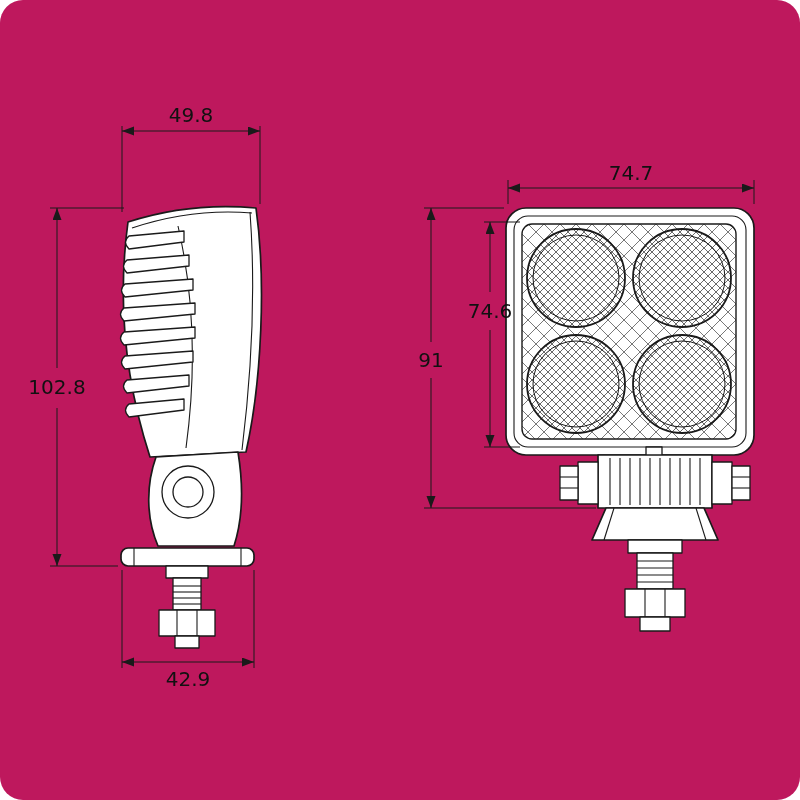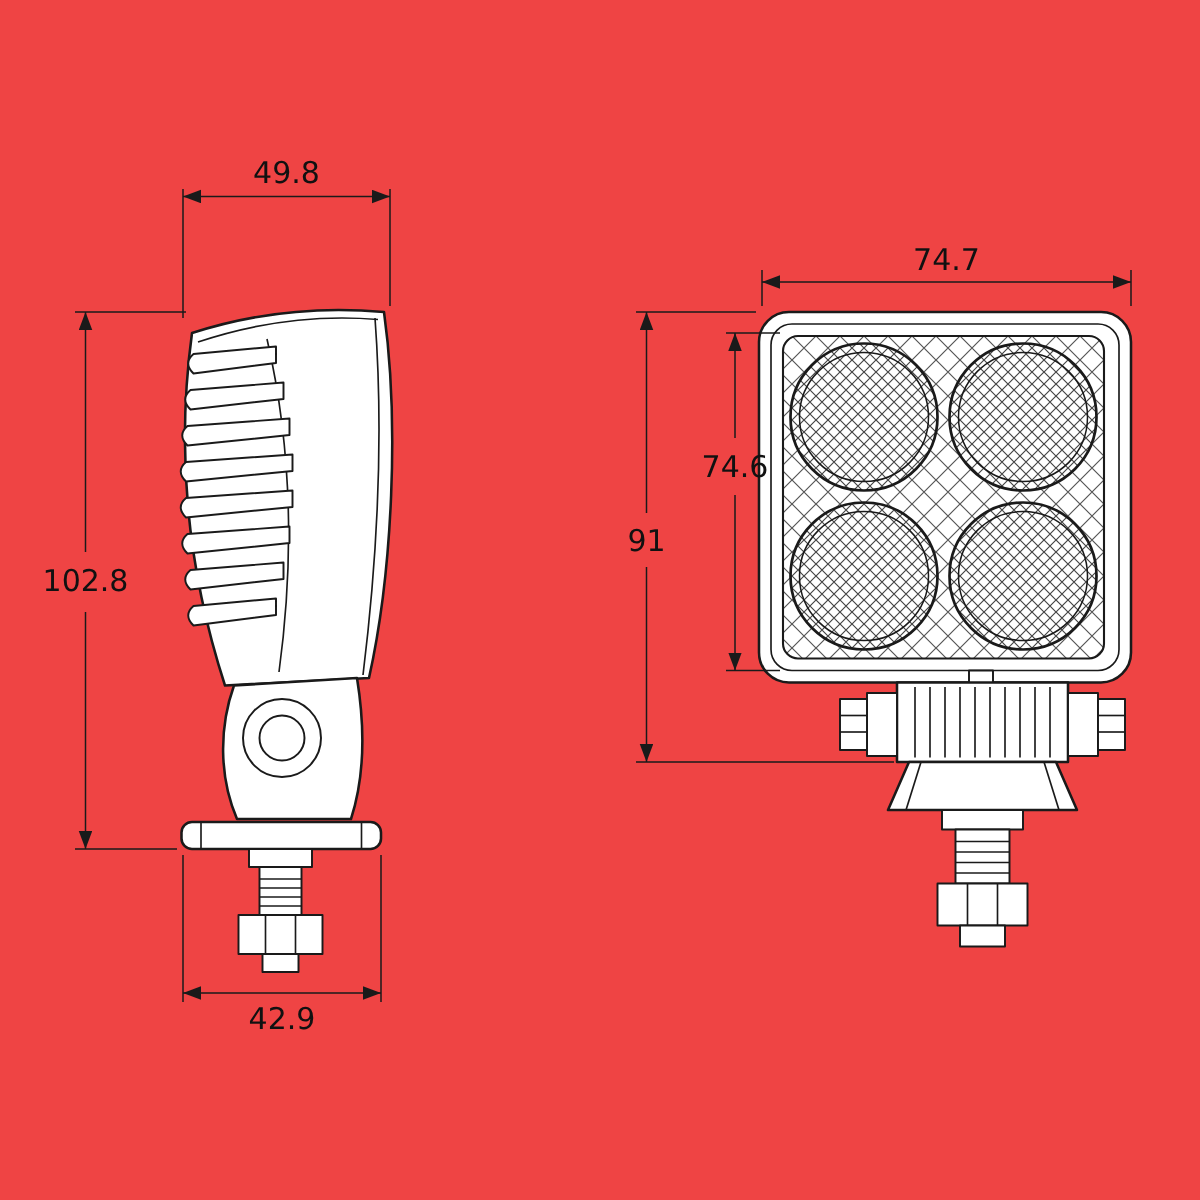"49.8" .stage { background: #ef4444 -> #be185d; border-radius: none -> 23px }
